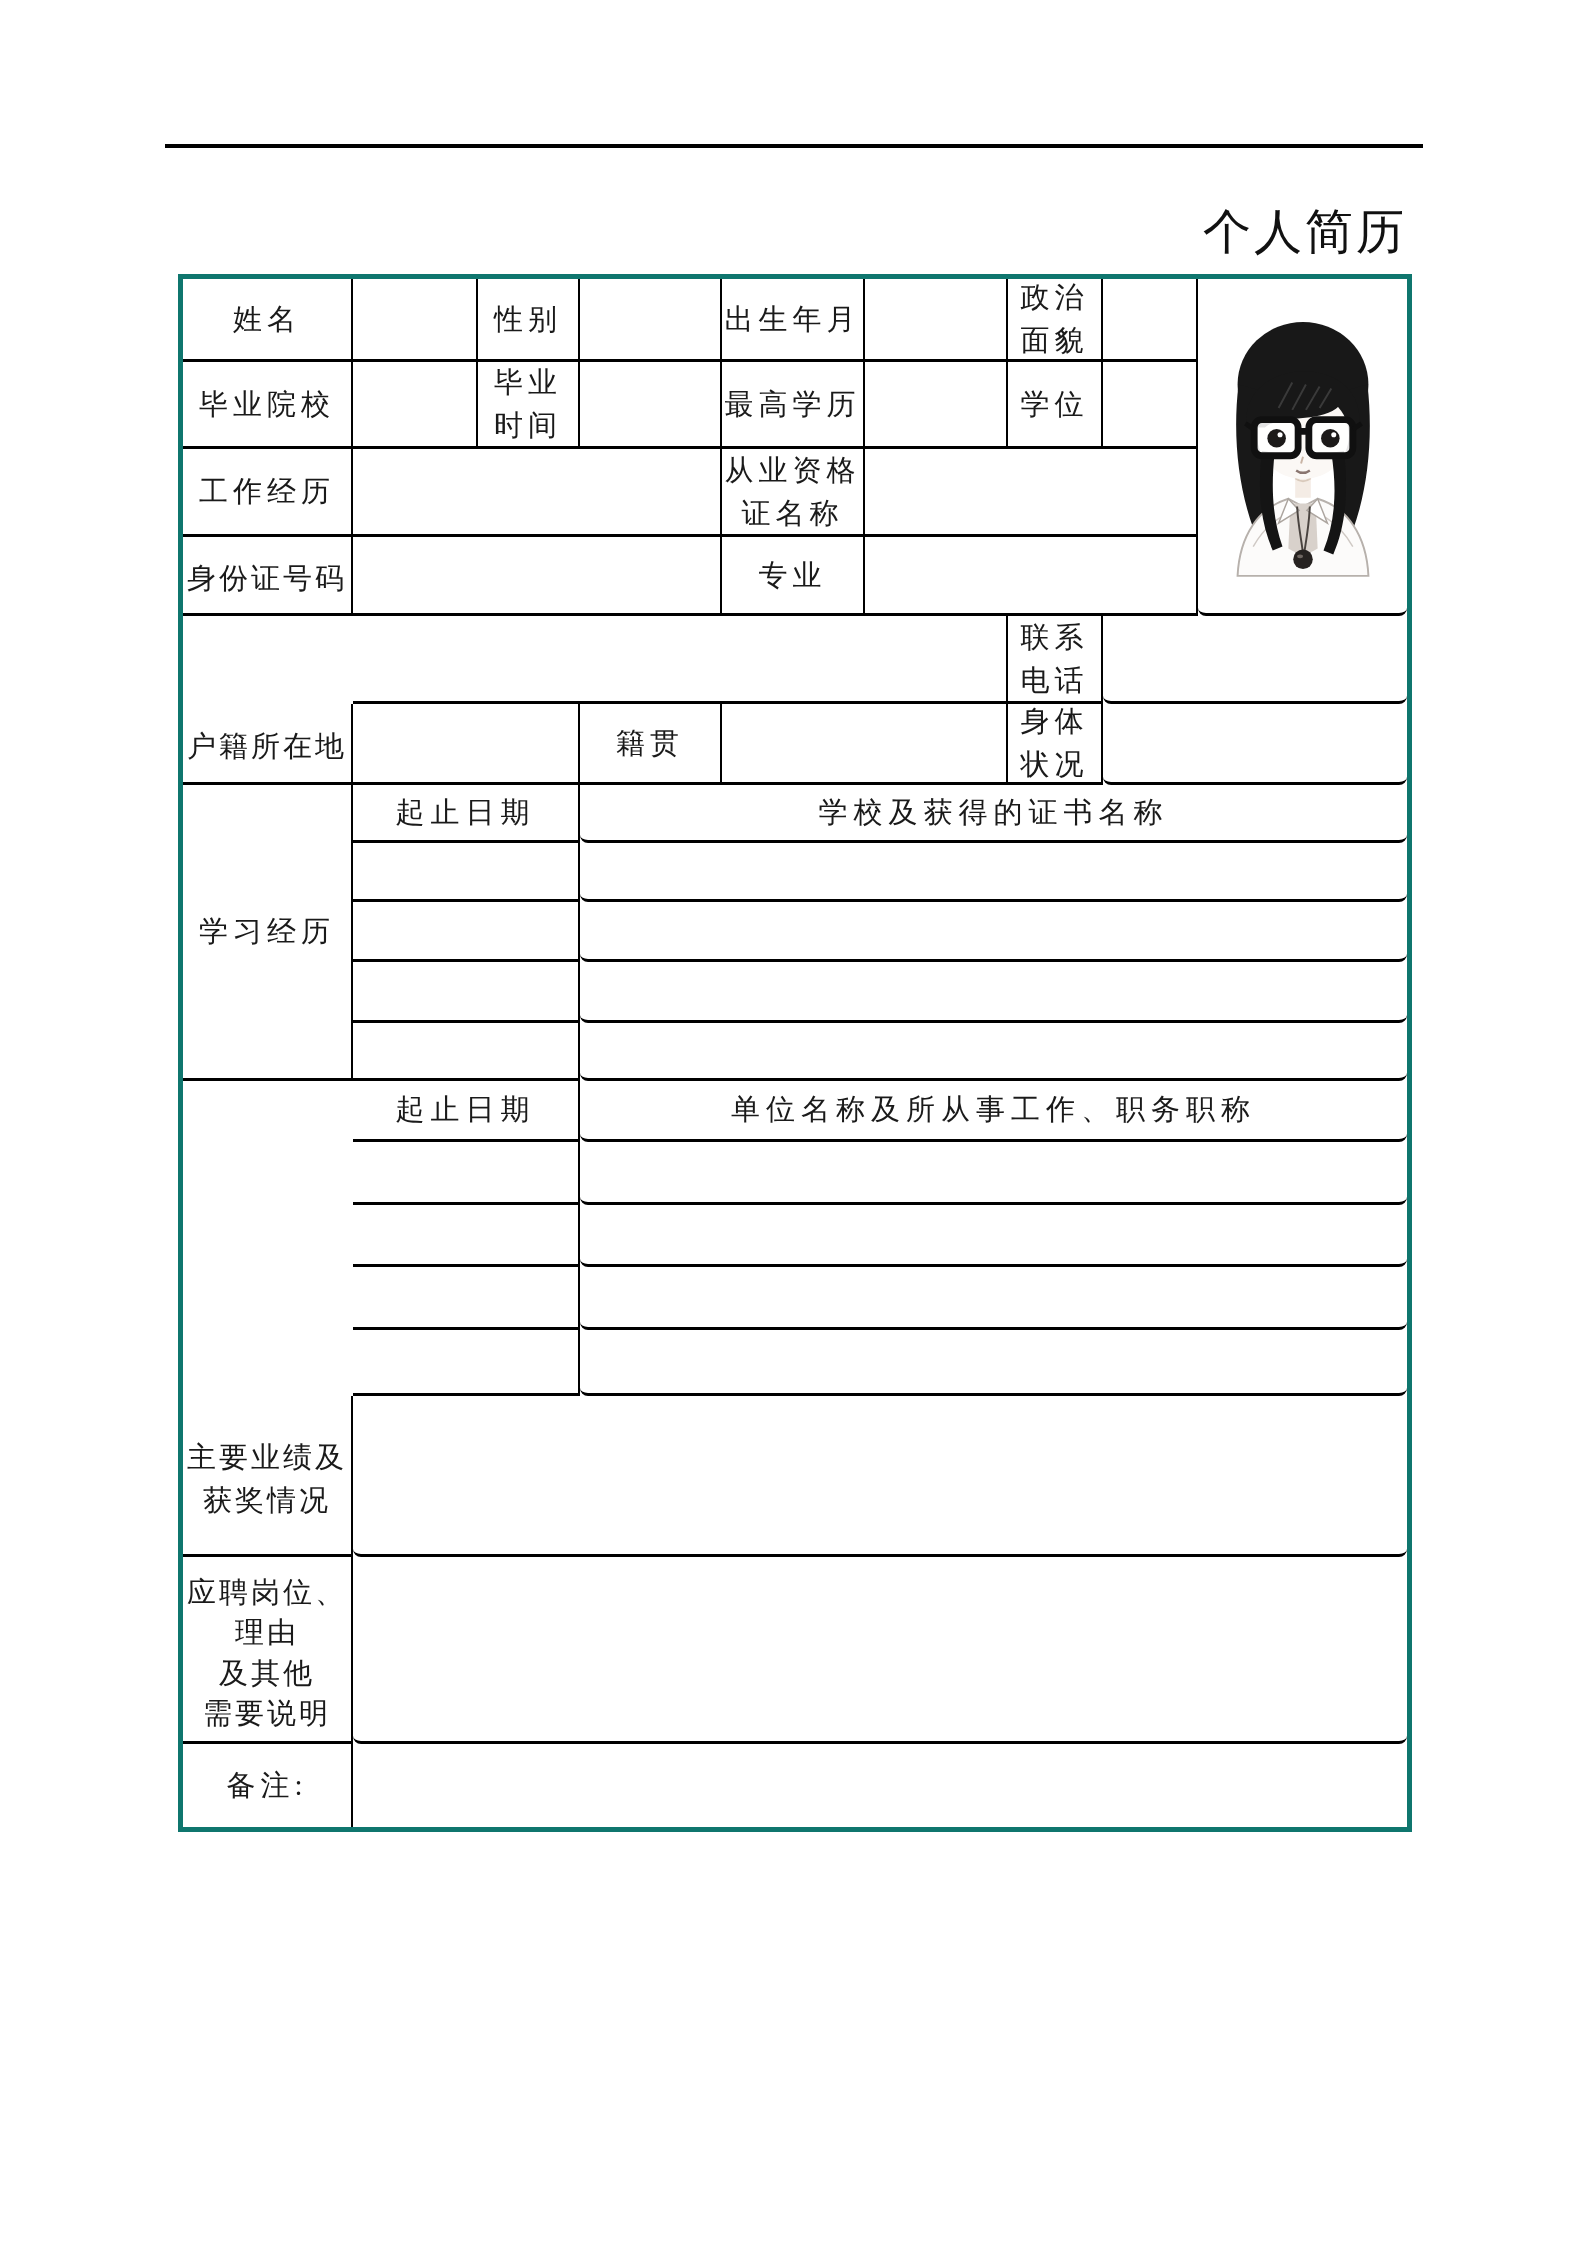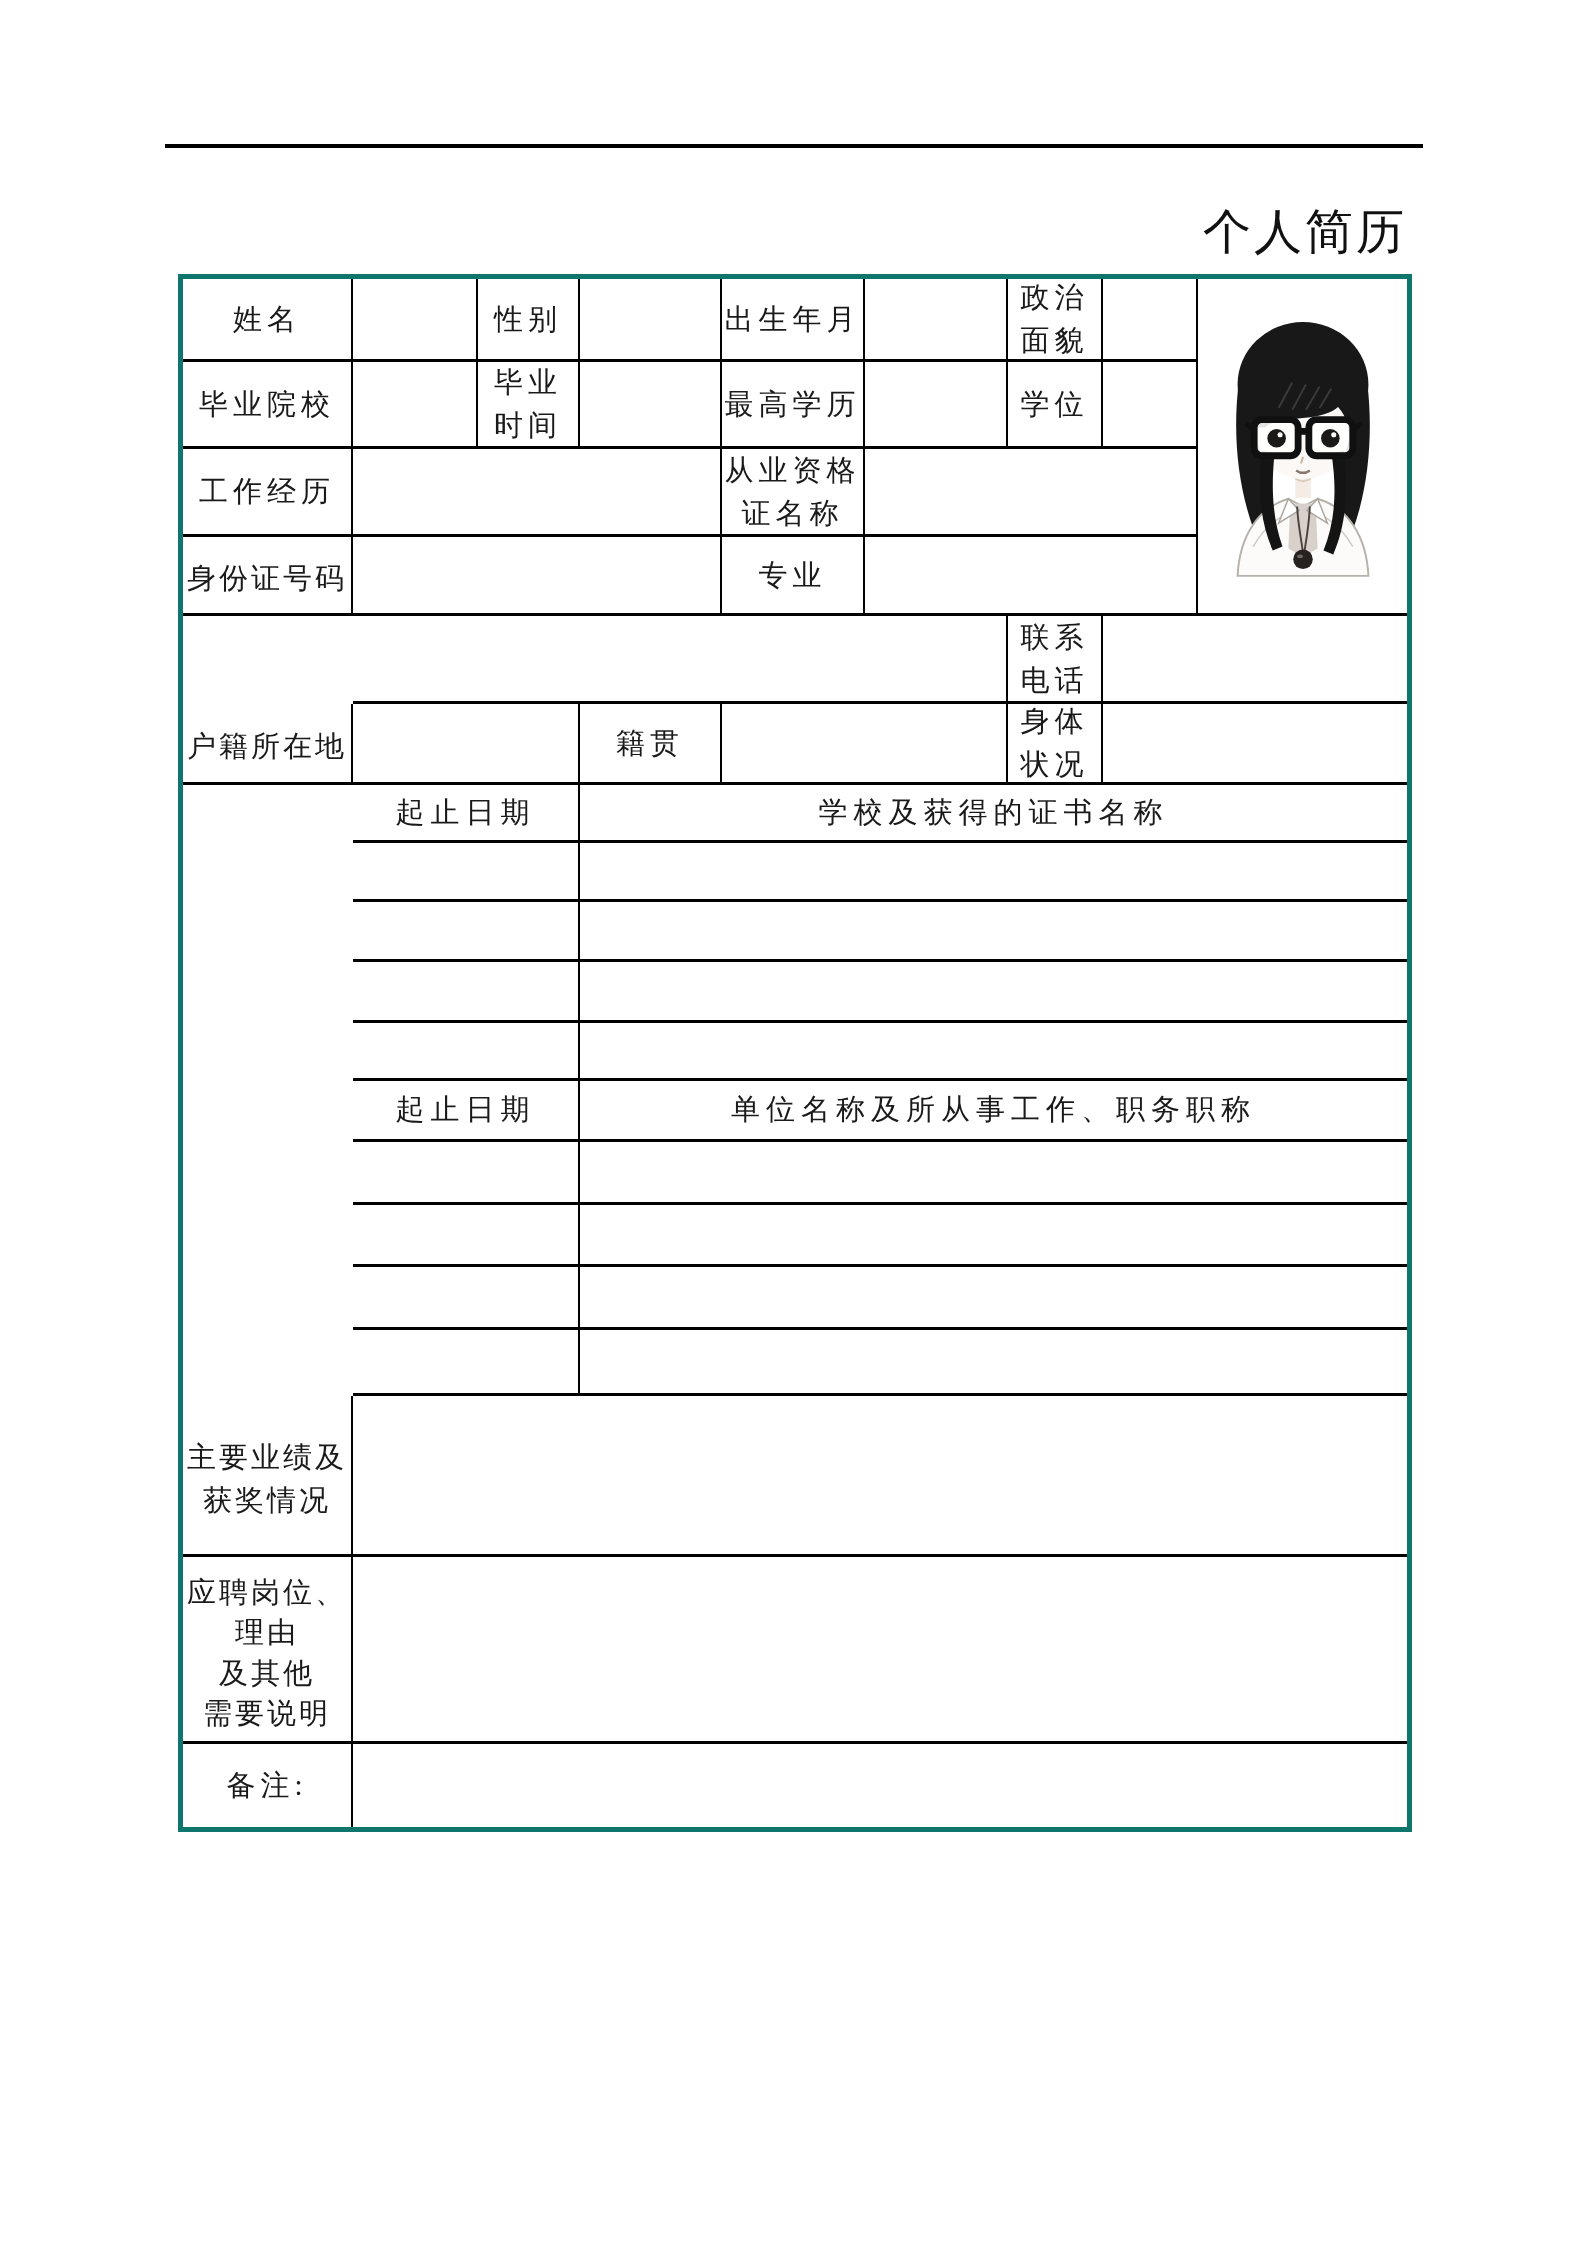"学校及获得的证书名称" .er { border-radius: none -> 8px }
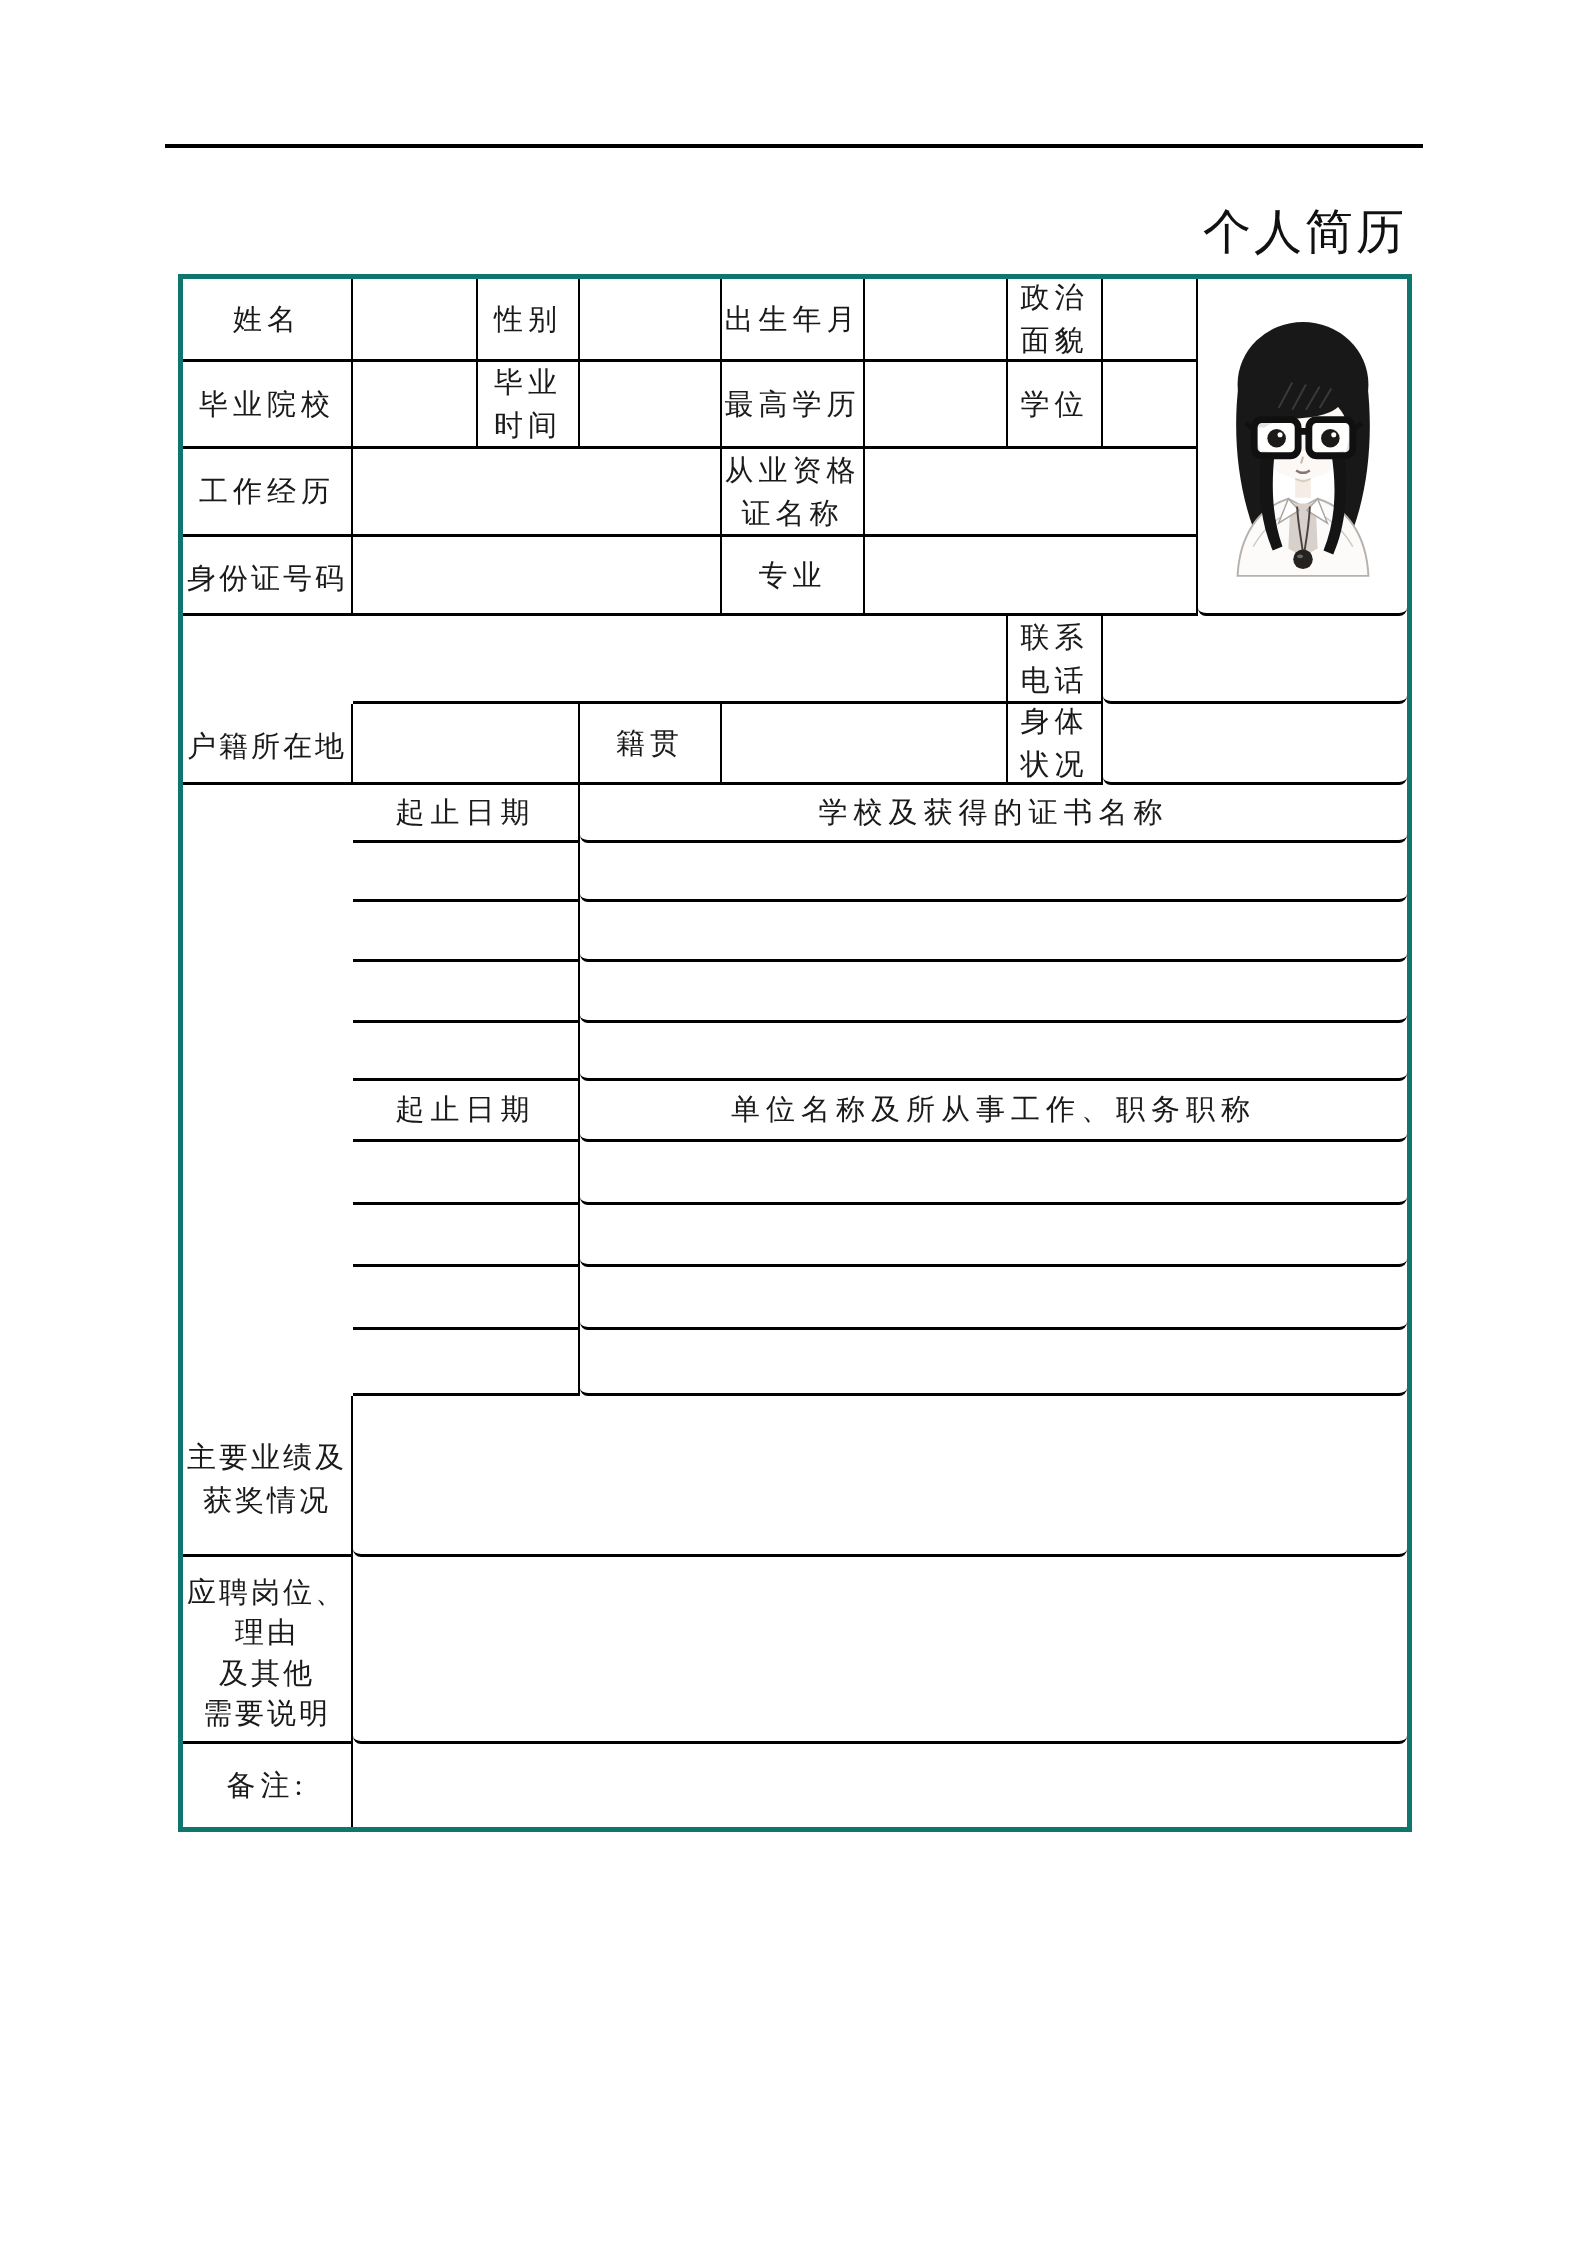"学习经历" div.c { html: none -> <div> <span>学习经历</span> </div> }
